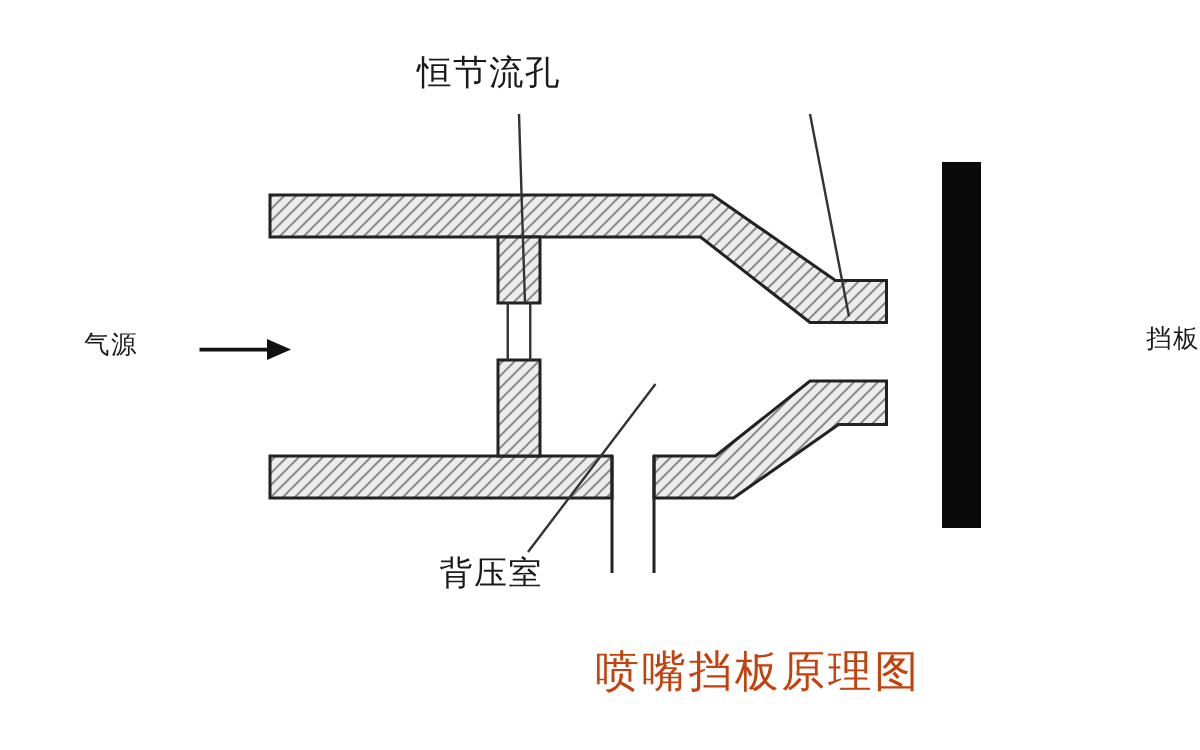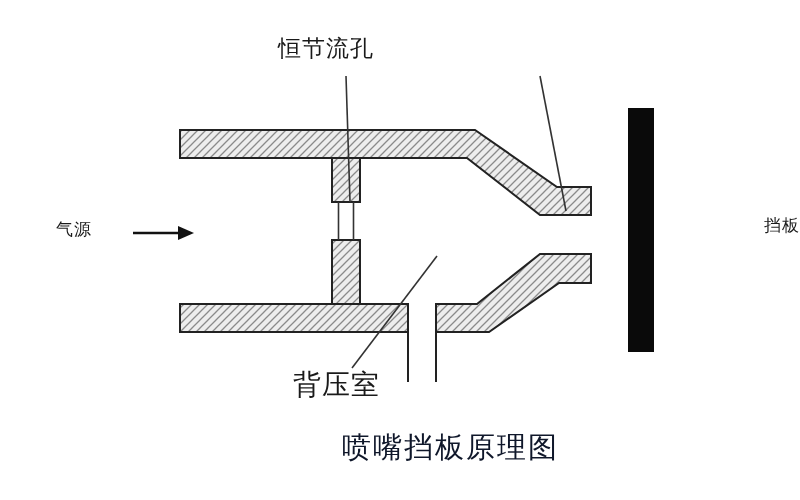"背压室" .label-bottom { font-size: 28px -> 22px }
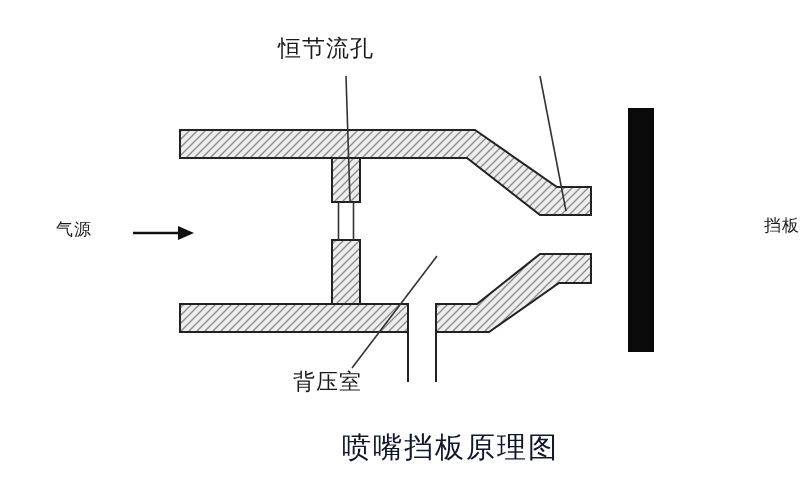"喷嘴挡板原理图" .diagram-title { color: #0f172a -> #c2410c; left: 342px -> 314px; text-align: left -> right }
